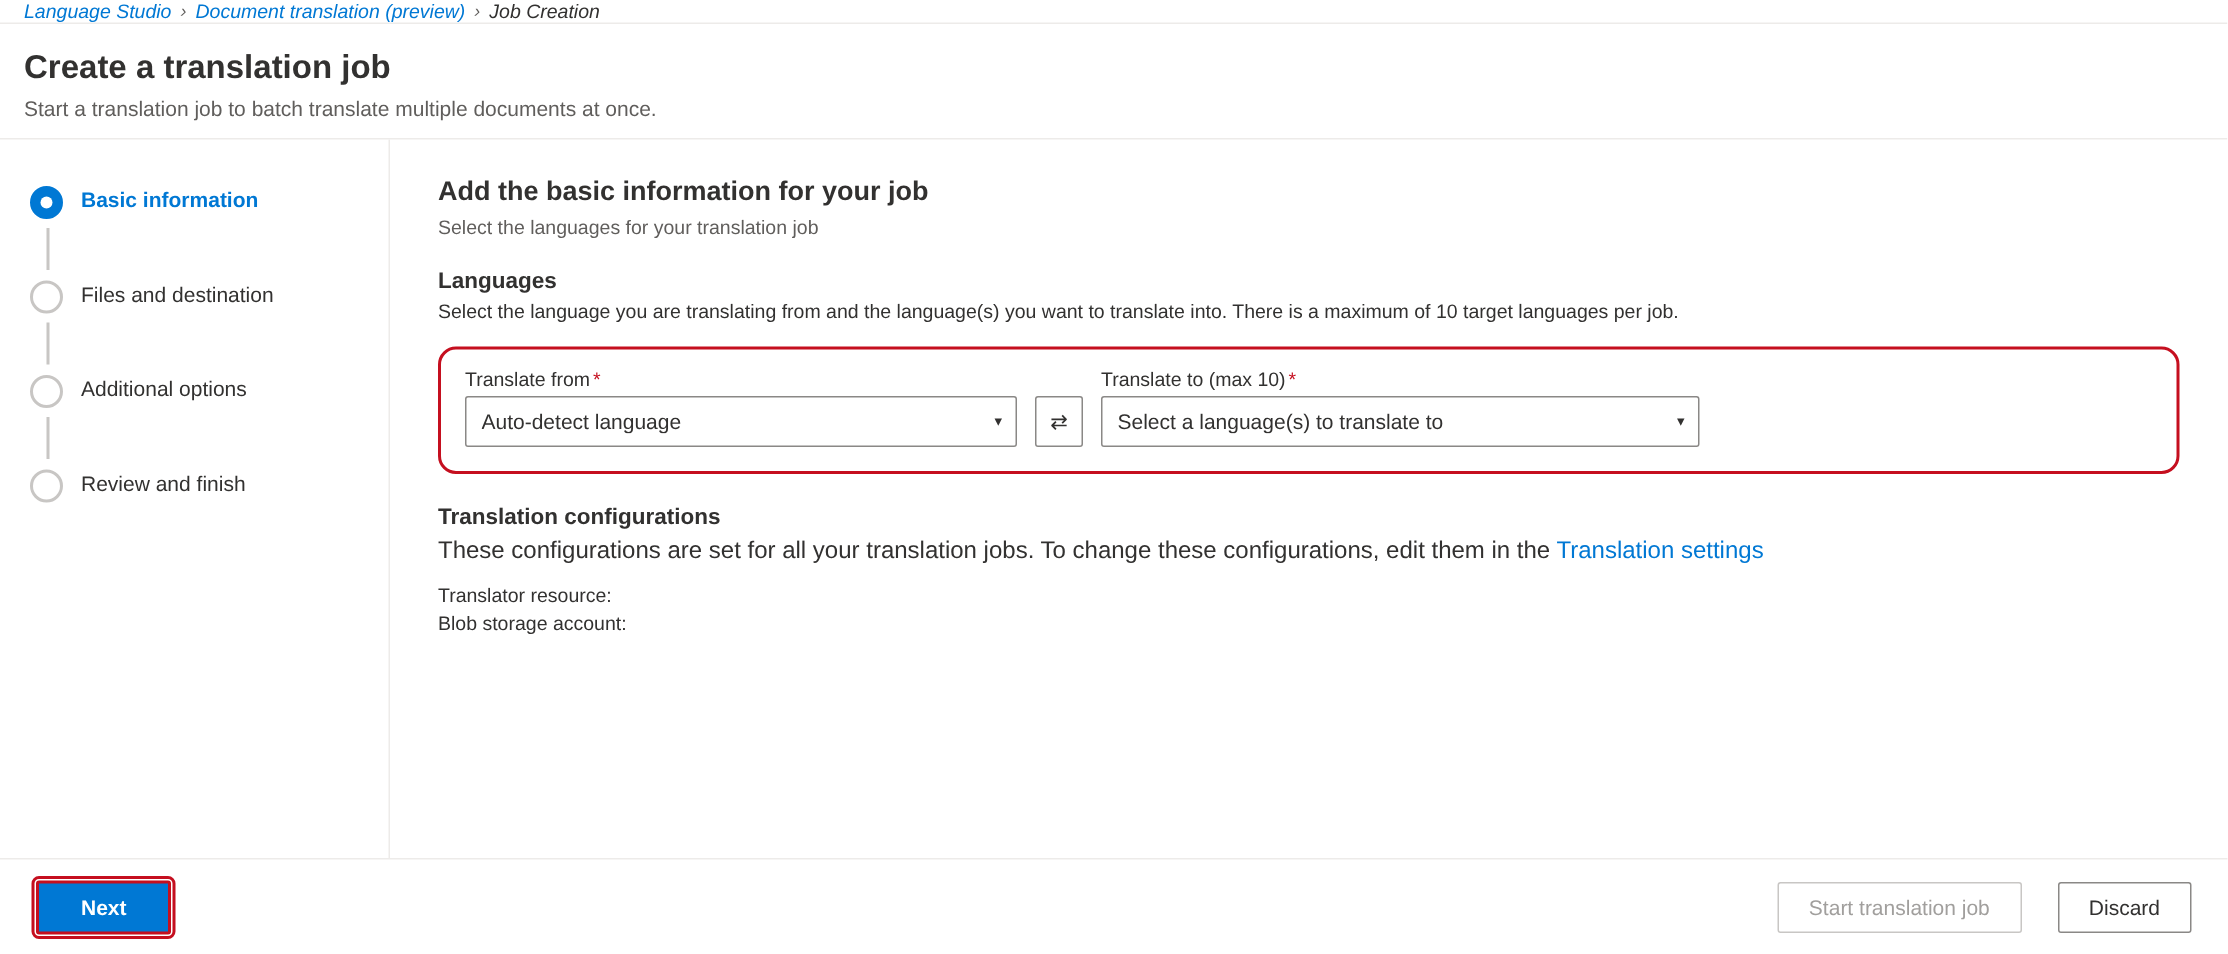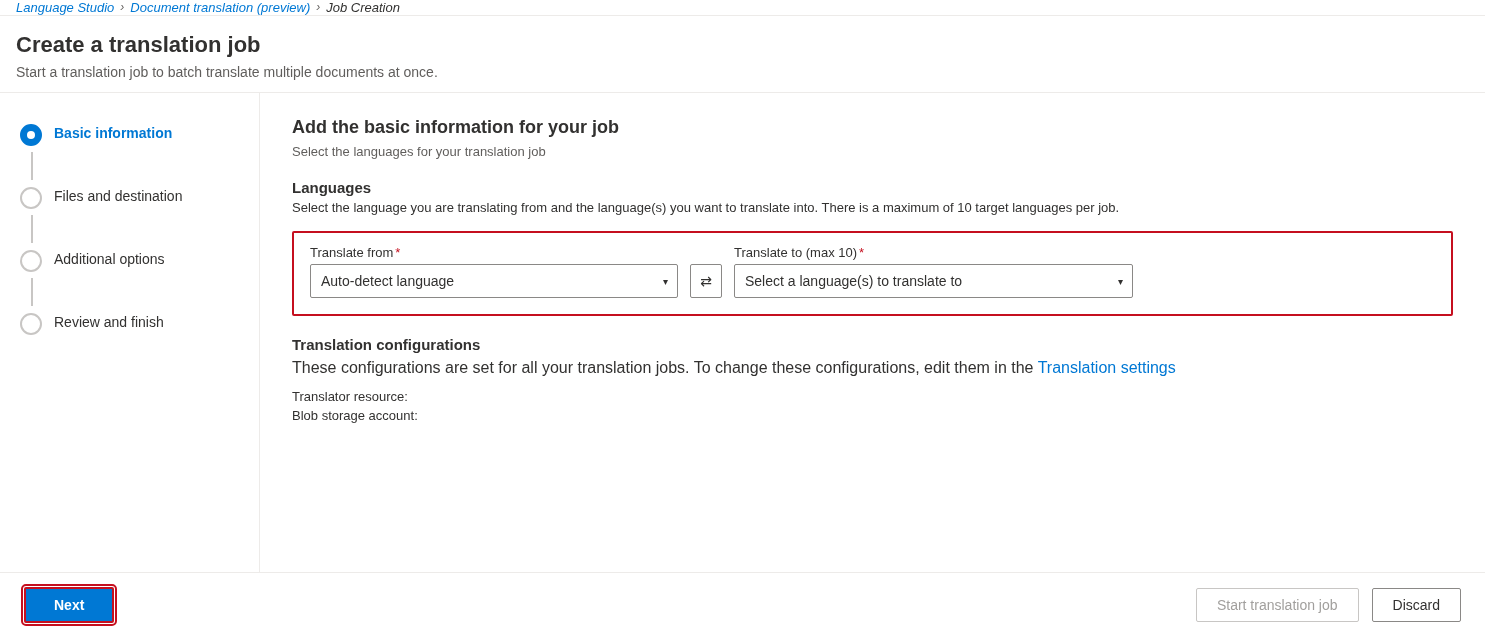"Translate from *" .languages-box { border-radius: 2px -> 12px }
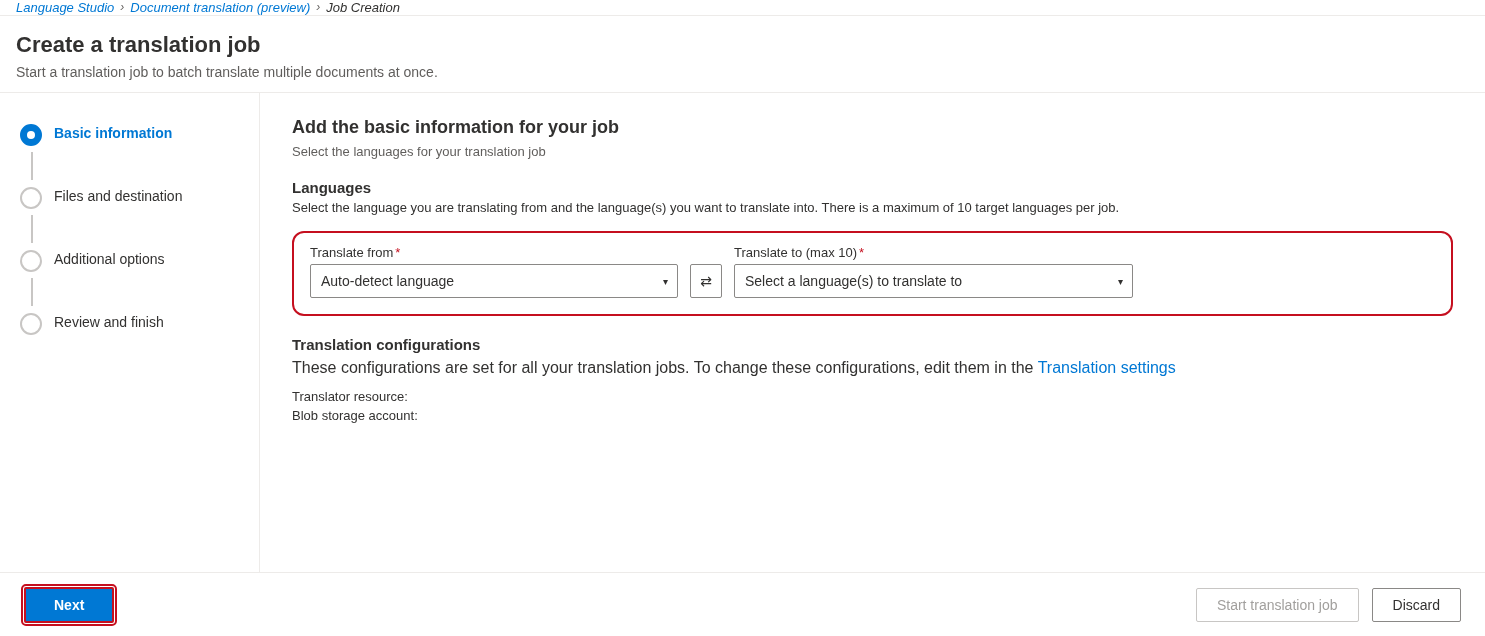"Start translation job" .right-btns { gap: 13px -> 24px }
